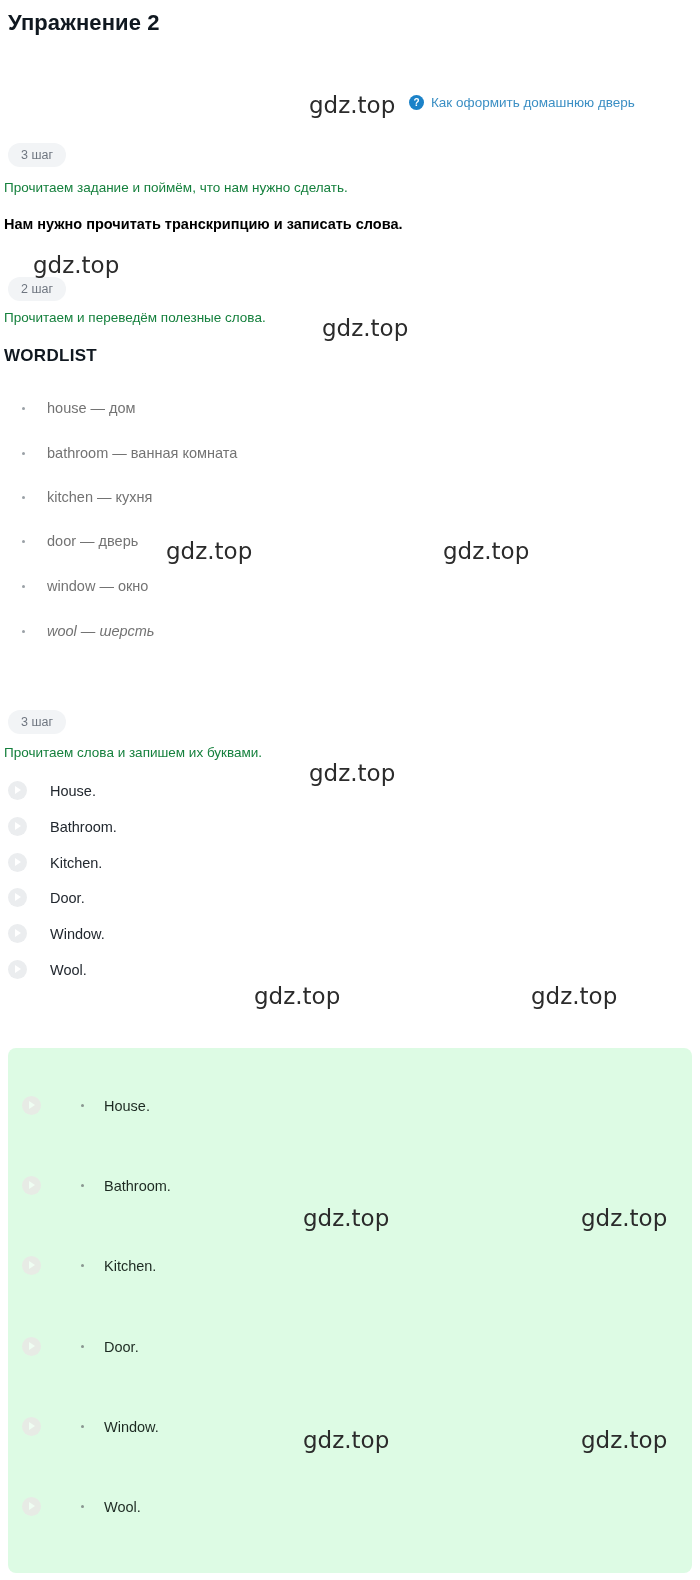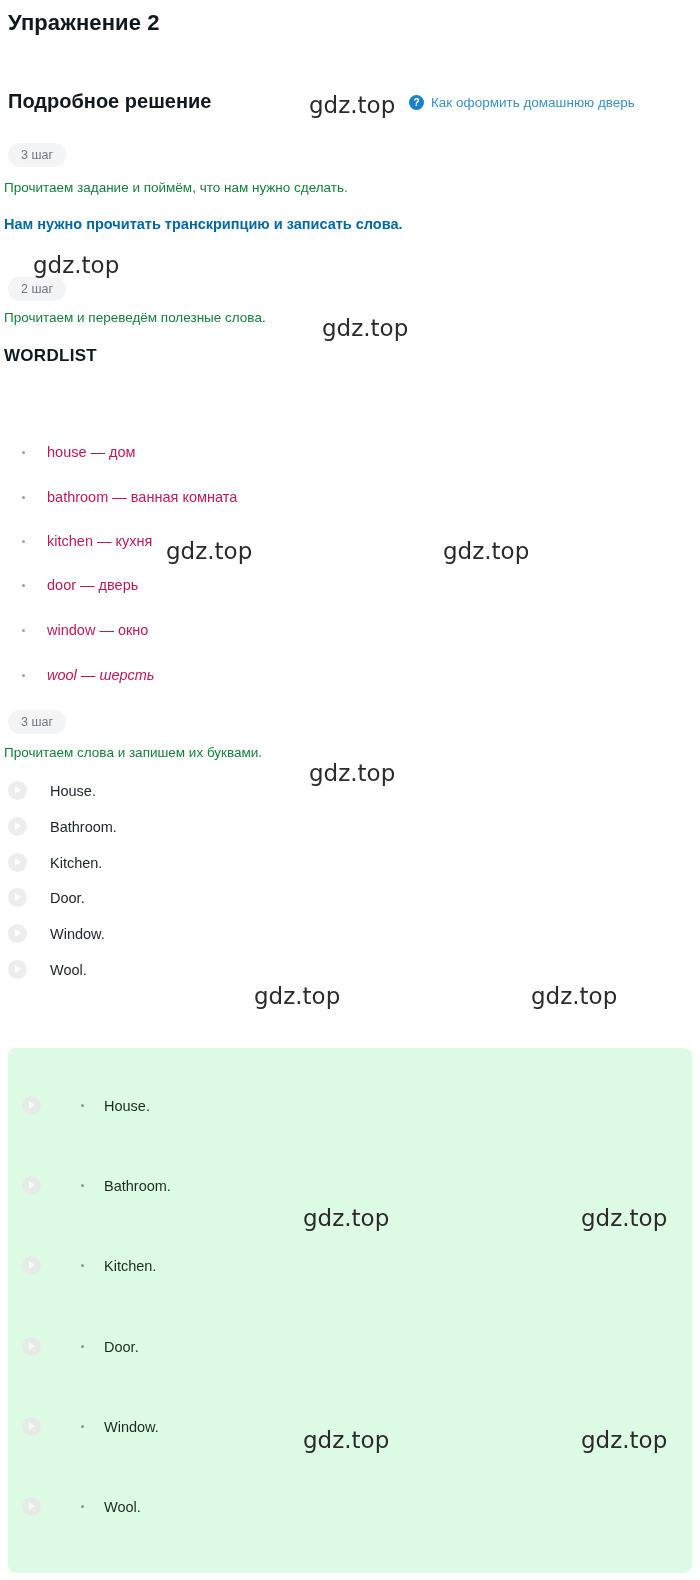"Подробное решение" div.solution-head { html: <div>Подробное решение</div> -> none }
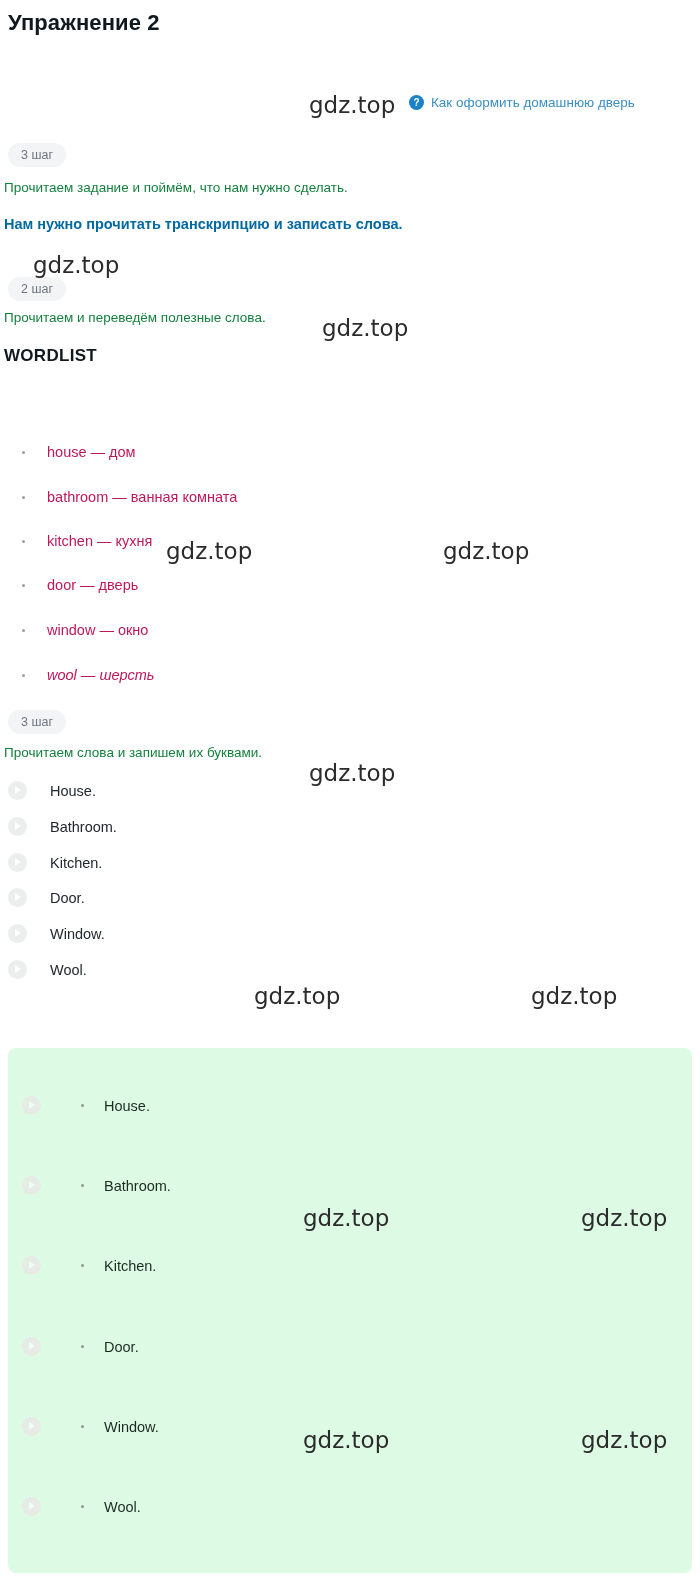"Нам нужно прочитать транскрипцию и" .strong-line { color: #0369a1 -> #000000 }
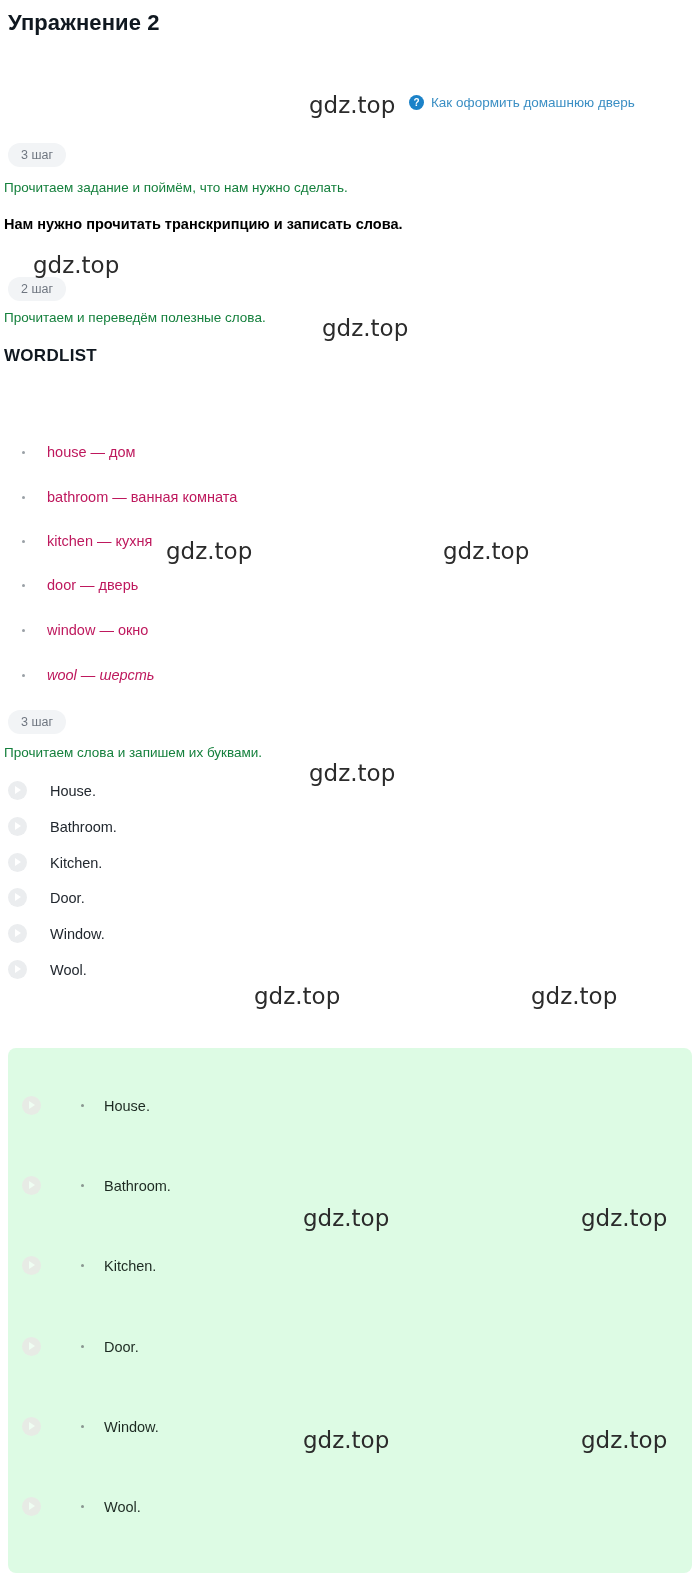"house — дом" .wl-item { color: #be185d -> #737373; margin-top: 44px -> none }
